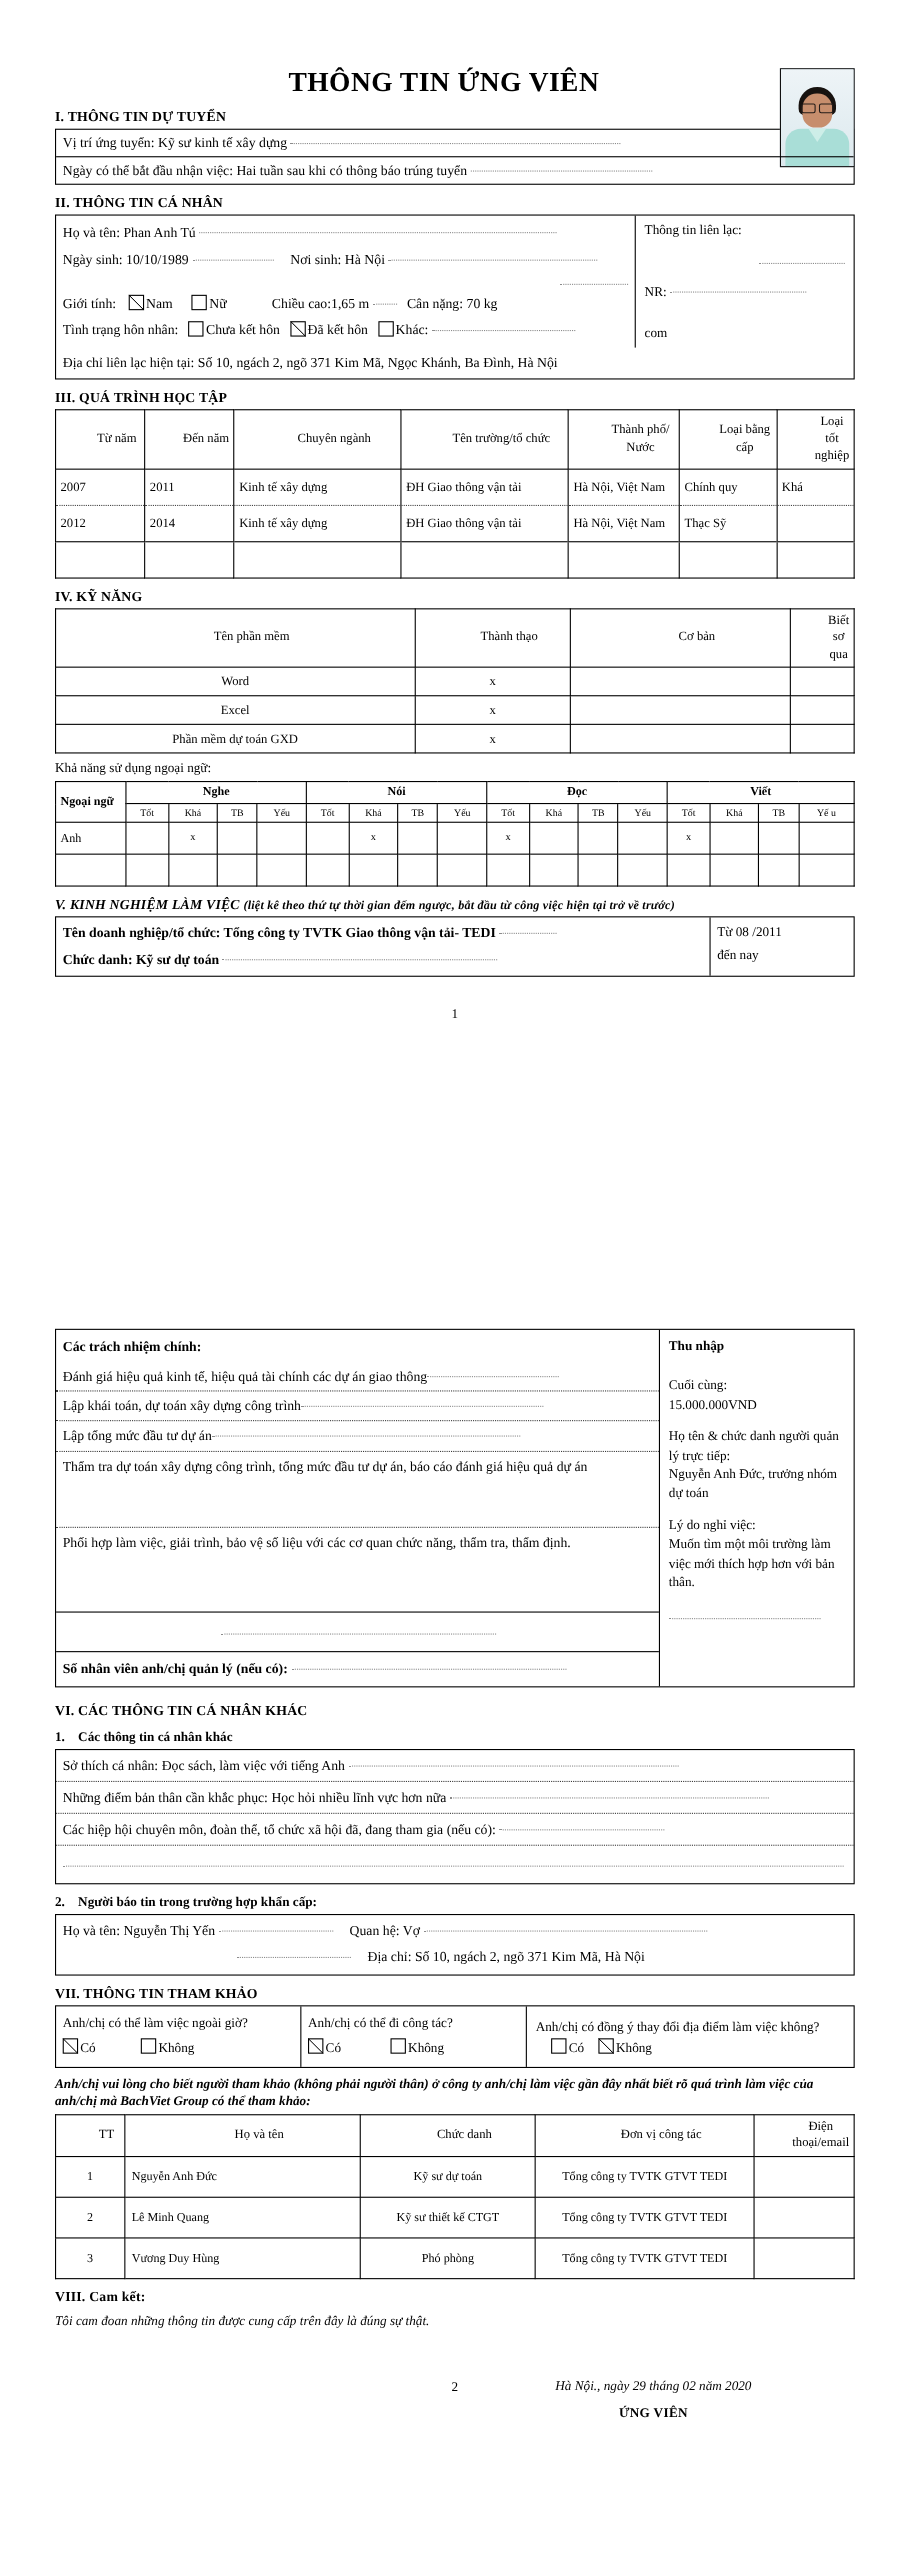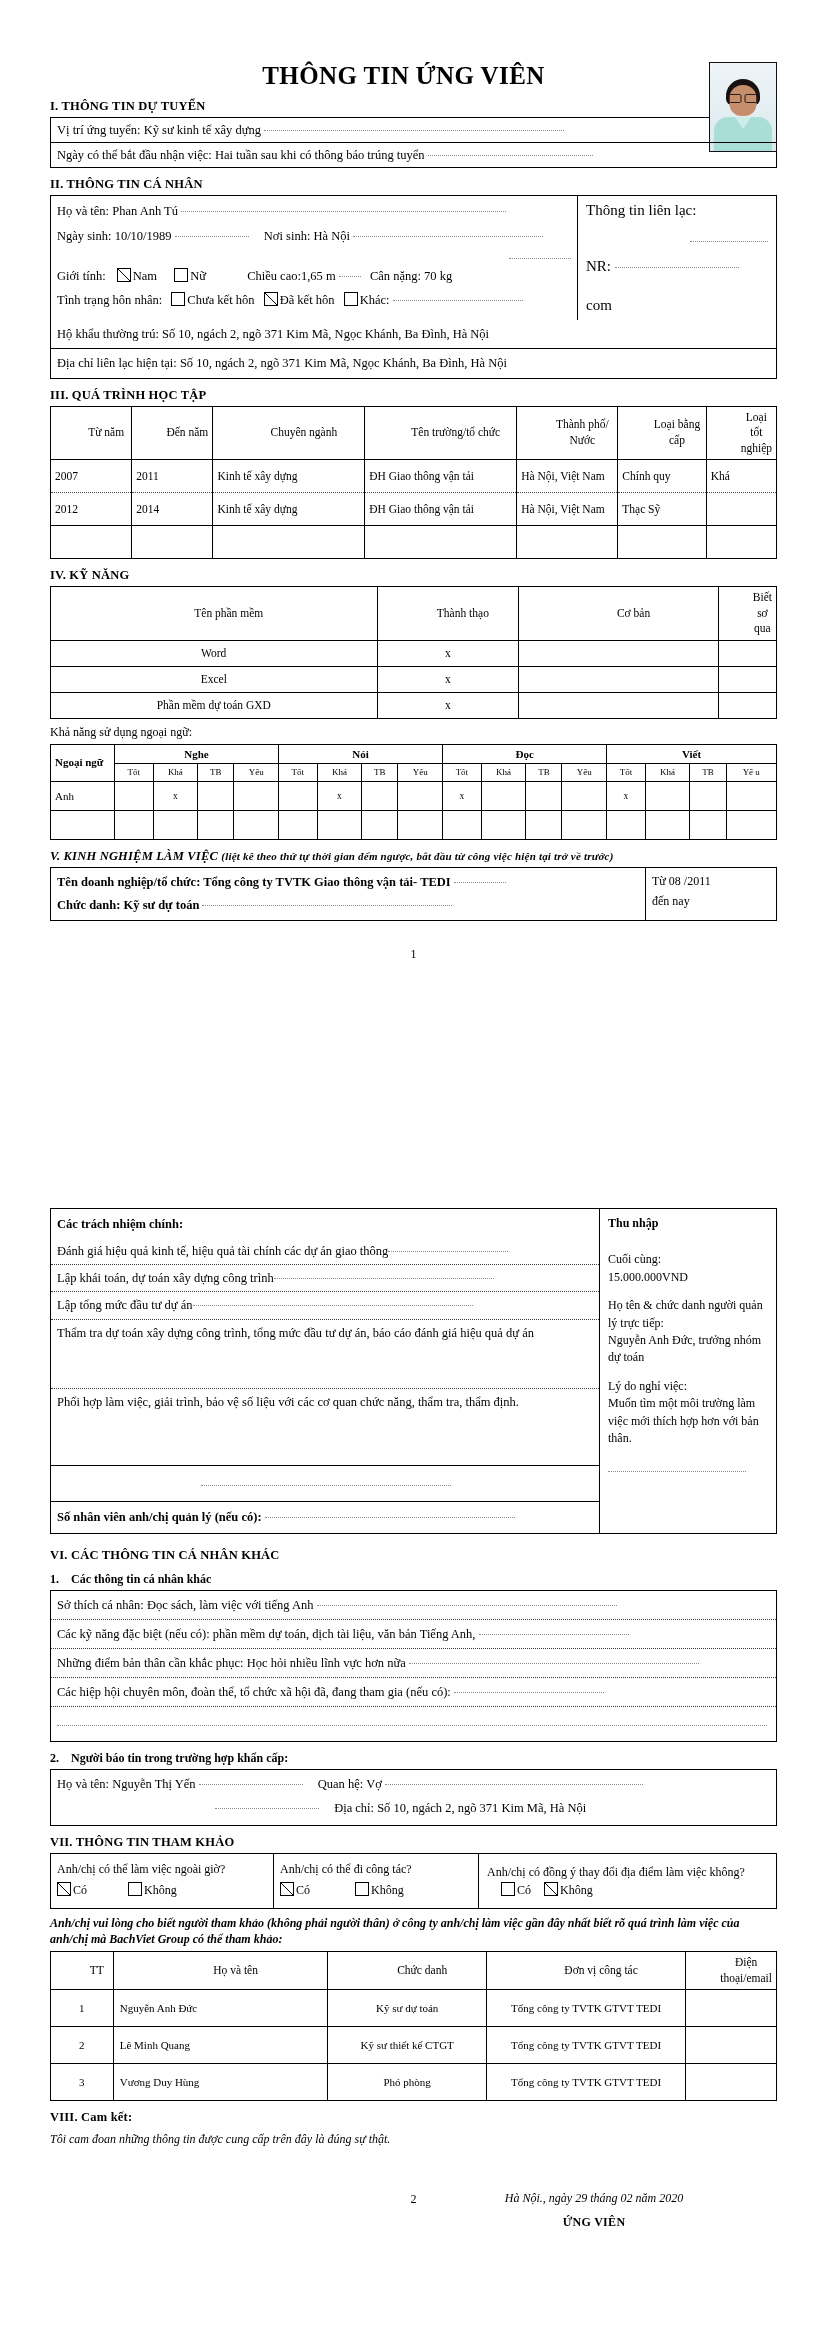"Thông tin liên lạc:" div.right { font-size: 15px -> 12px }
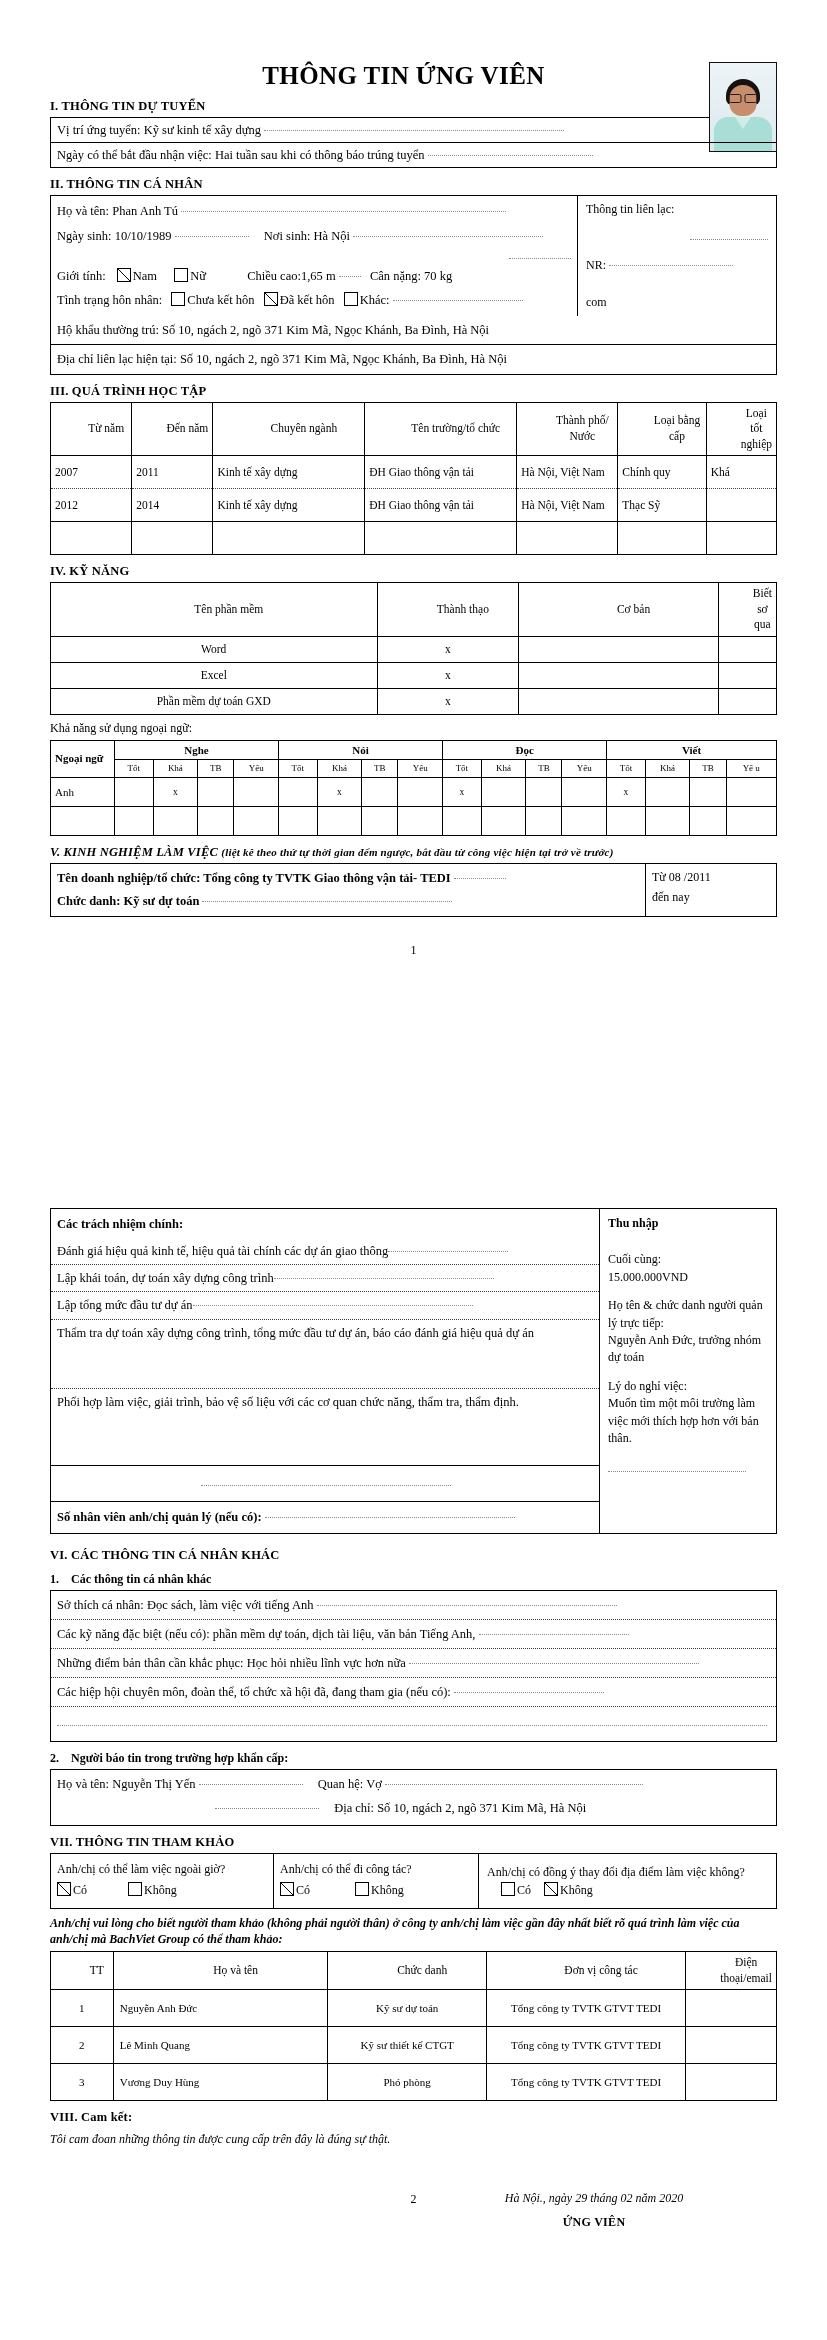"Hộ khẩu thường trú: Số" div.row { html: <div> <span>Hộ khẩu thường trú:</span> <span>Số 10, ngách 2, ngõ 371 Kim Mã, Ngọc Khánh, Ba Đình, Hà Nội</span> </div> -> none }
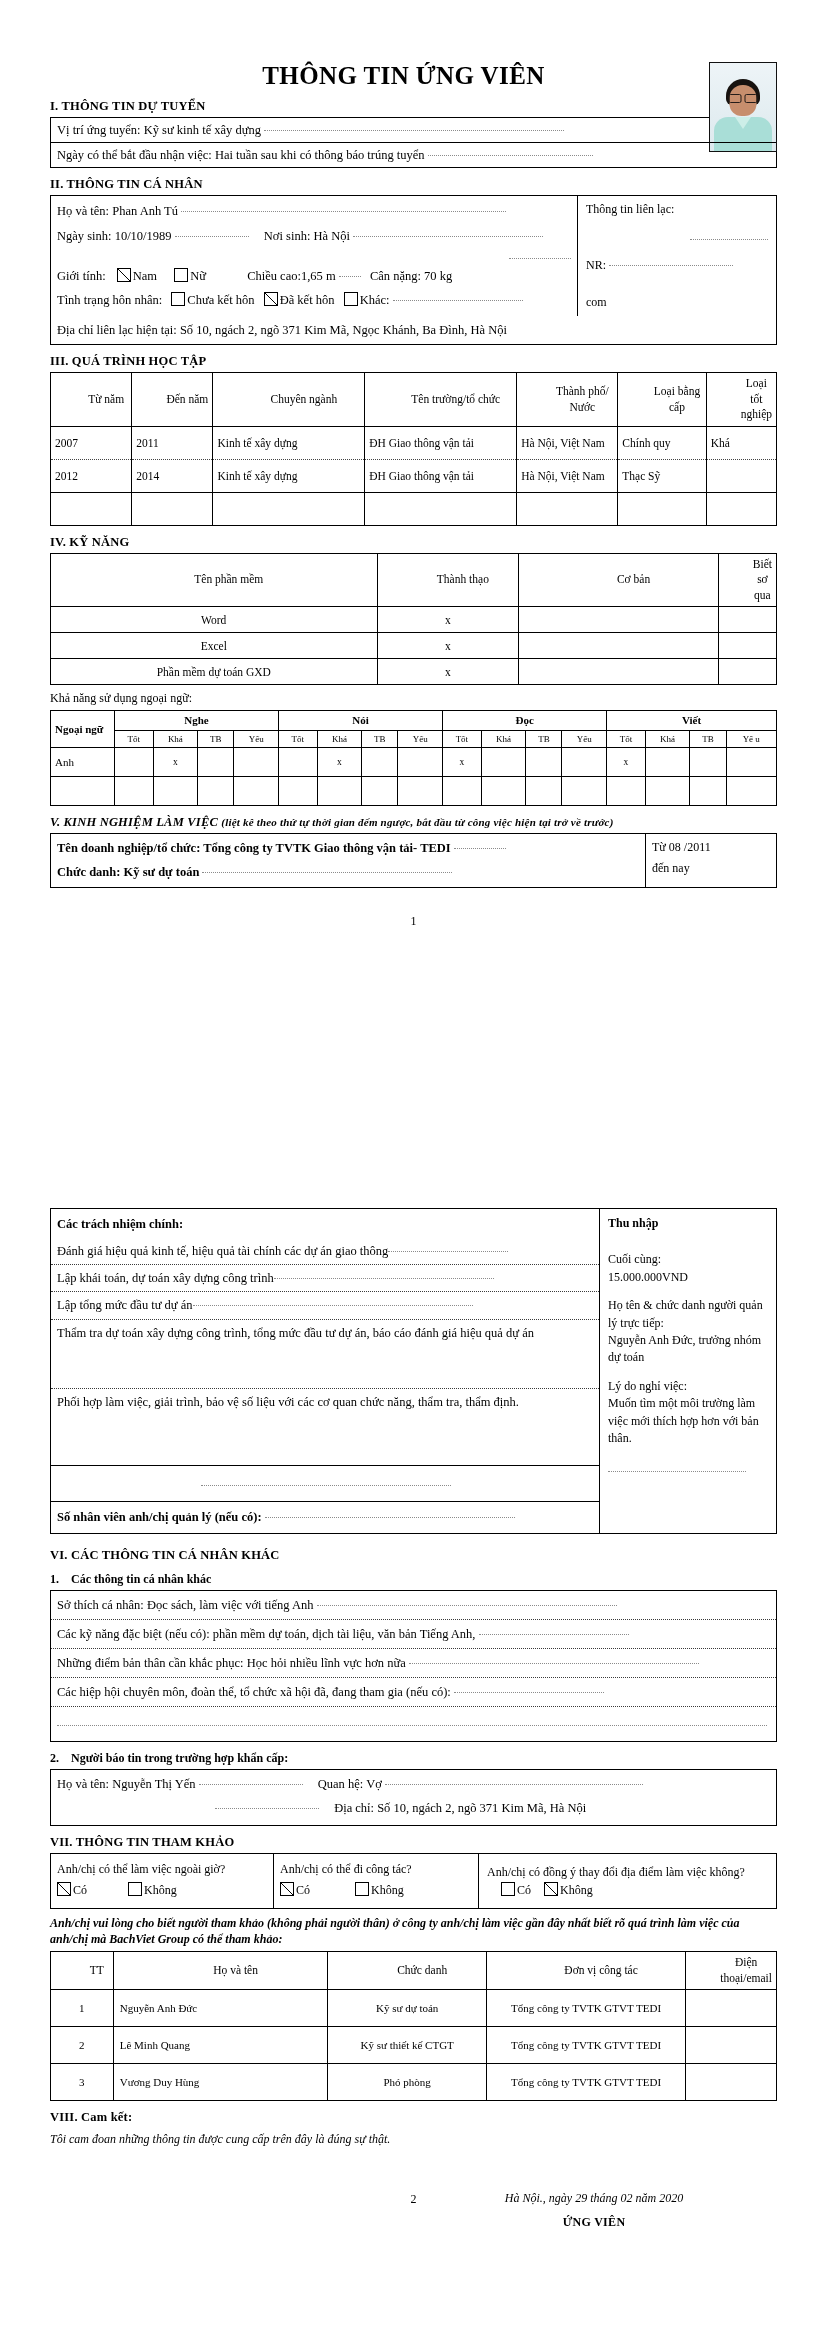"Các kỹ năng đặc biệt" div.row { html: <div> <span>Các kỹ năng đặc biệt (nếu có):</span> <span>phần mềm dự toán, dịch tài liệu, văn bản Tiếng Anh,</span> <span></span> </div> -> none }
